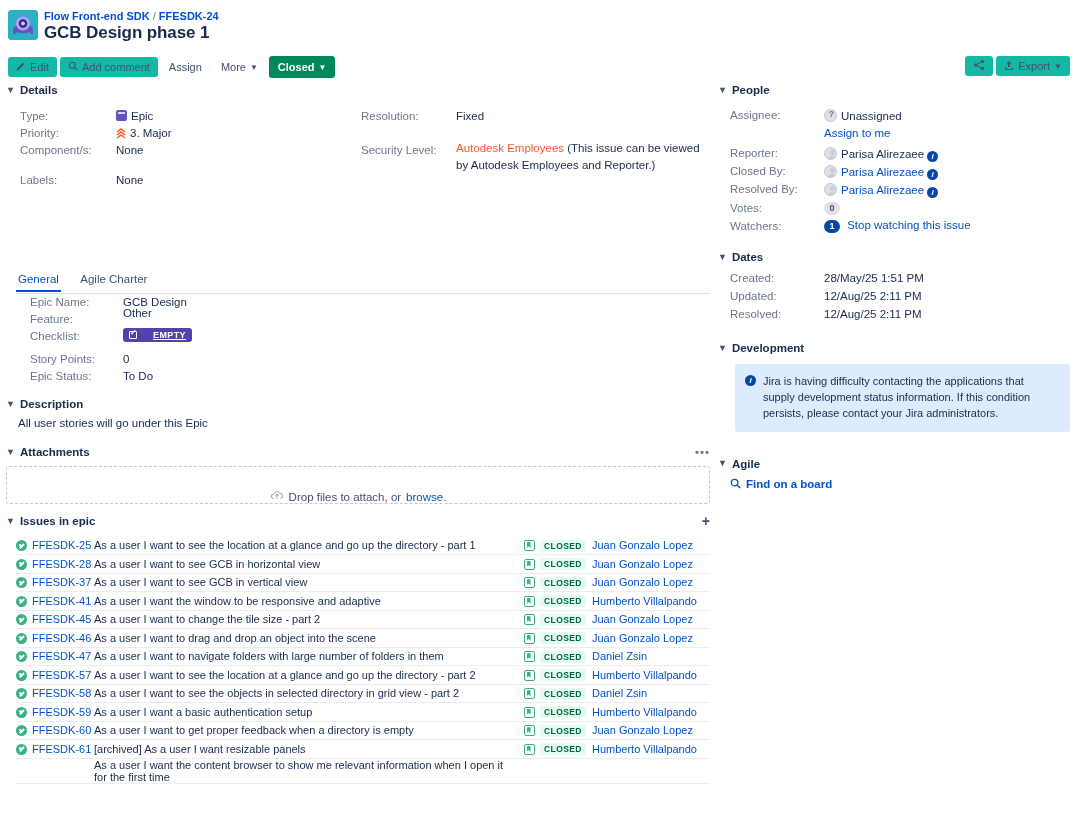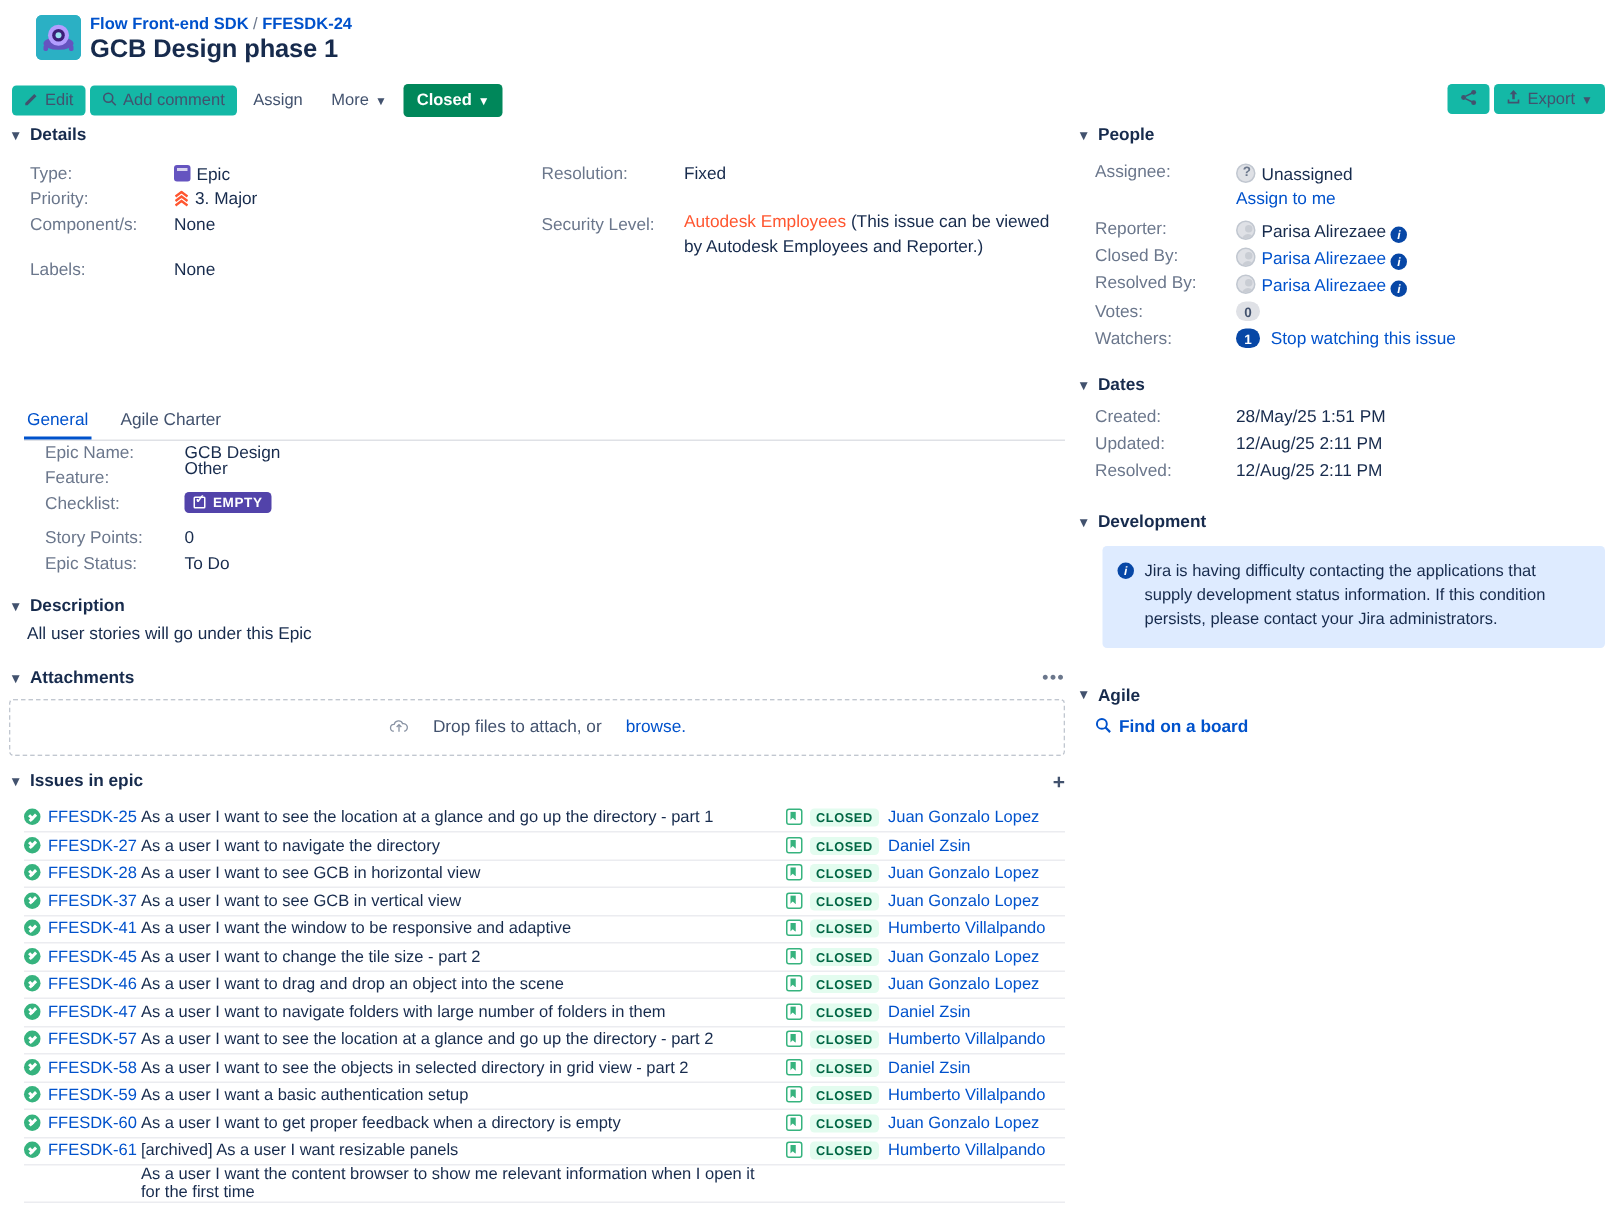"Flow Front-end SDK / FFESDK-24" .header { left: 16px -> 0 }
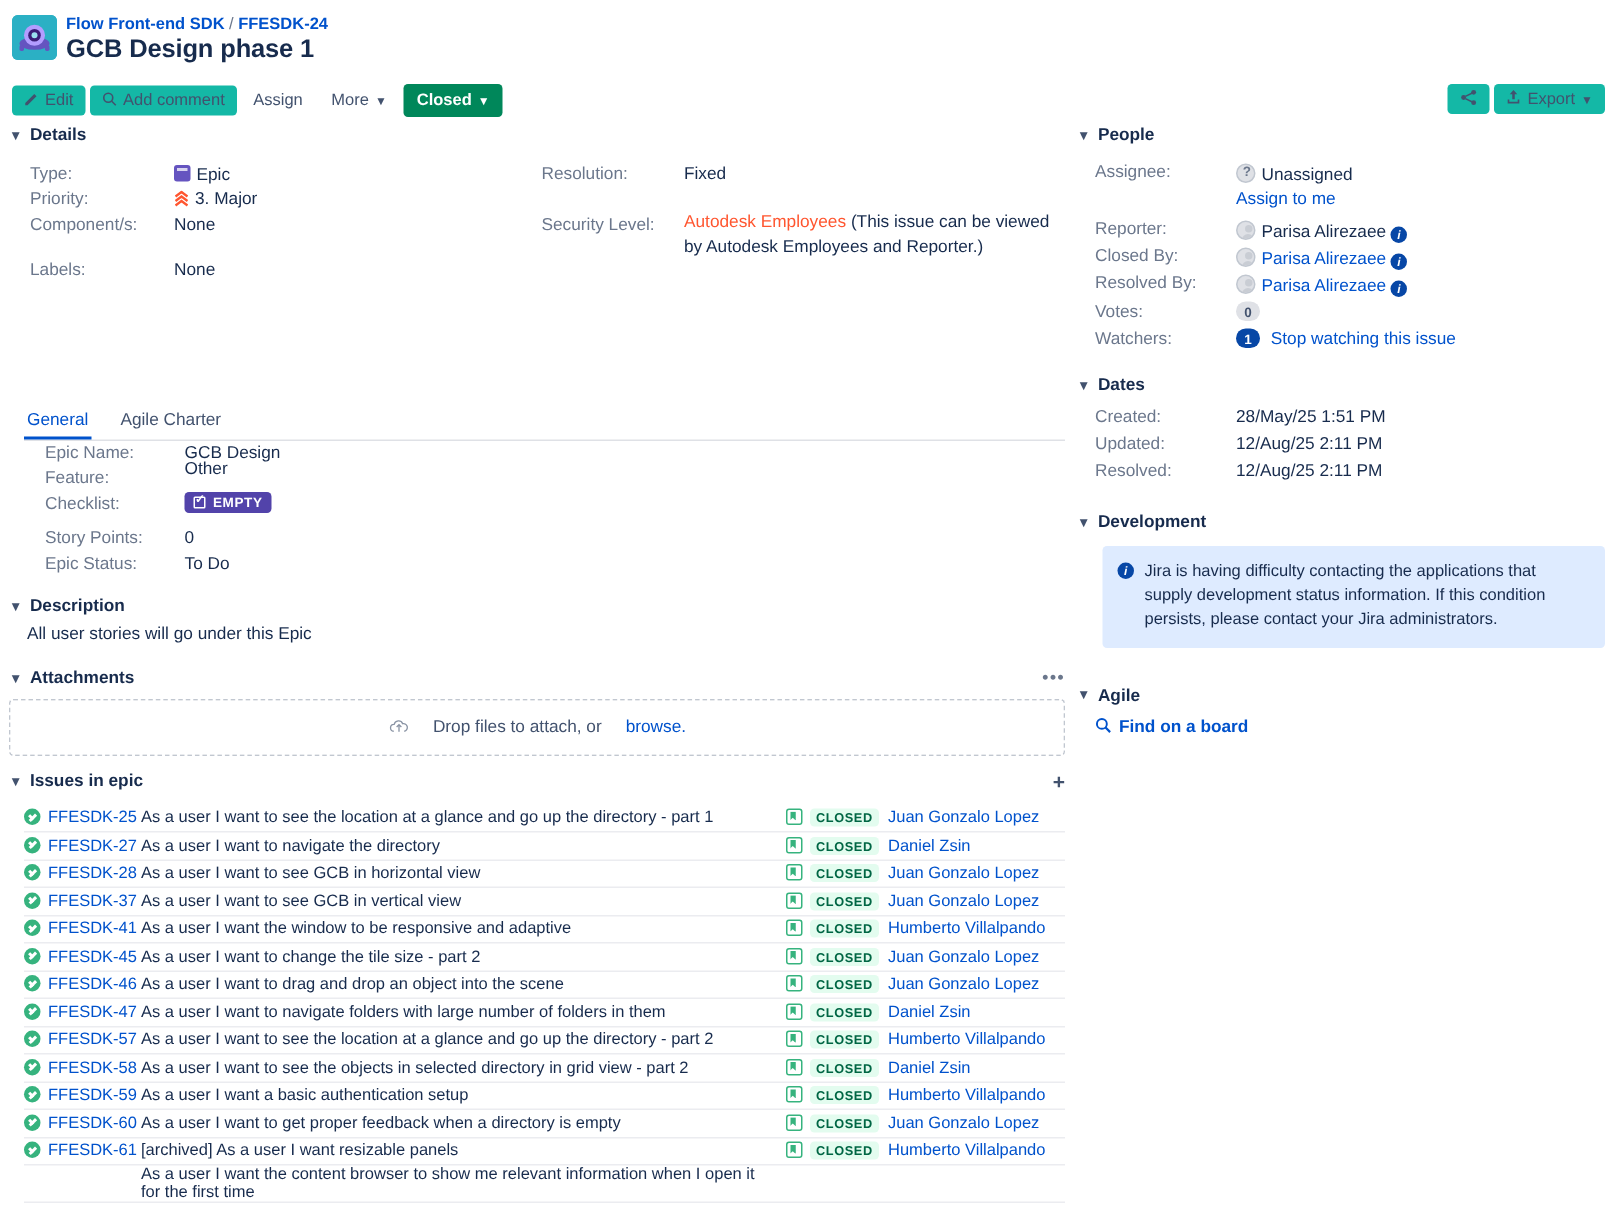"EMPTY" .chk-badge { gap: 5px -> 16px; text-decoration: none -> underline }
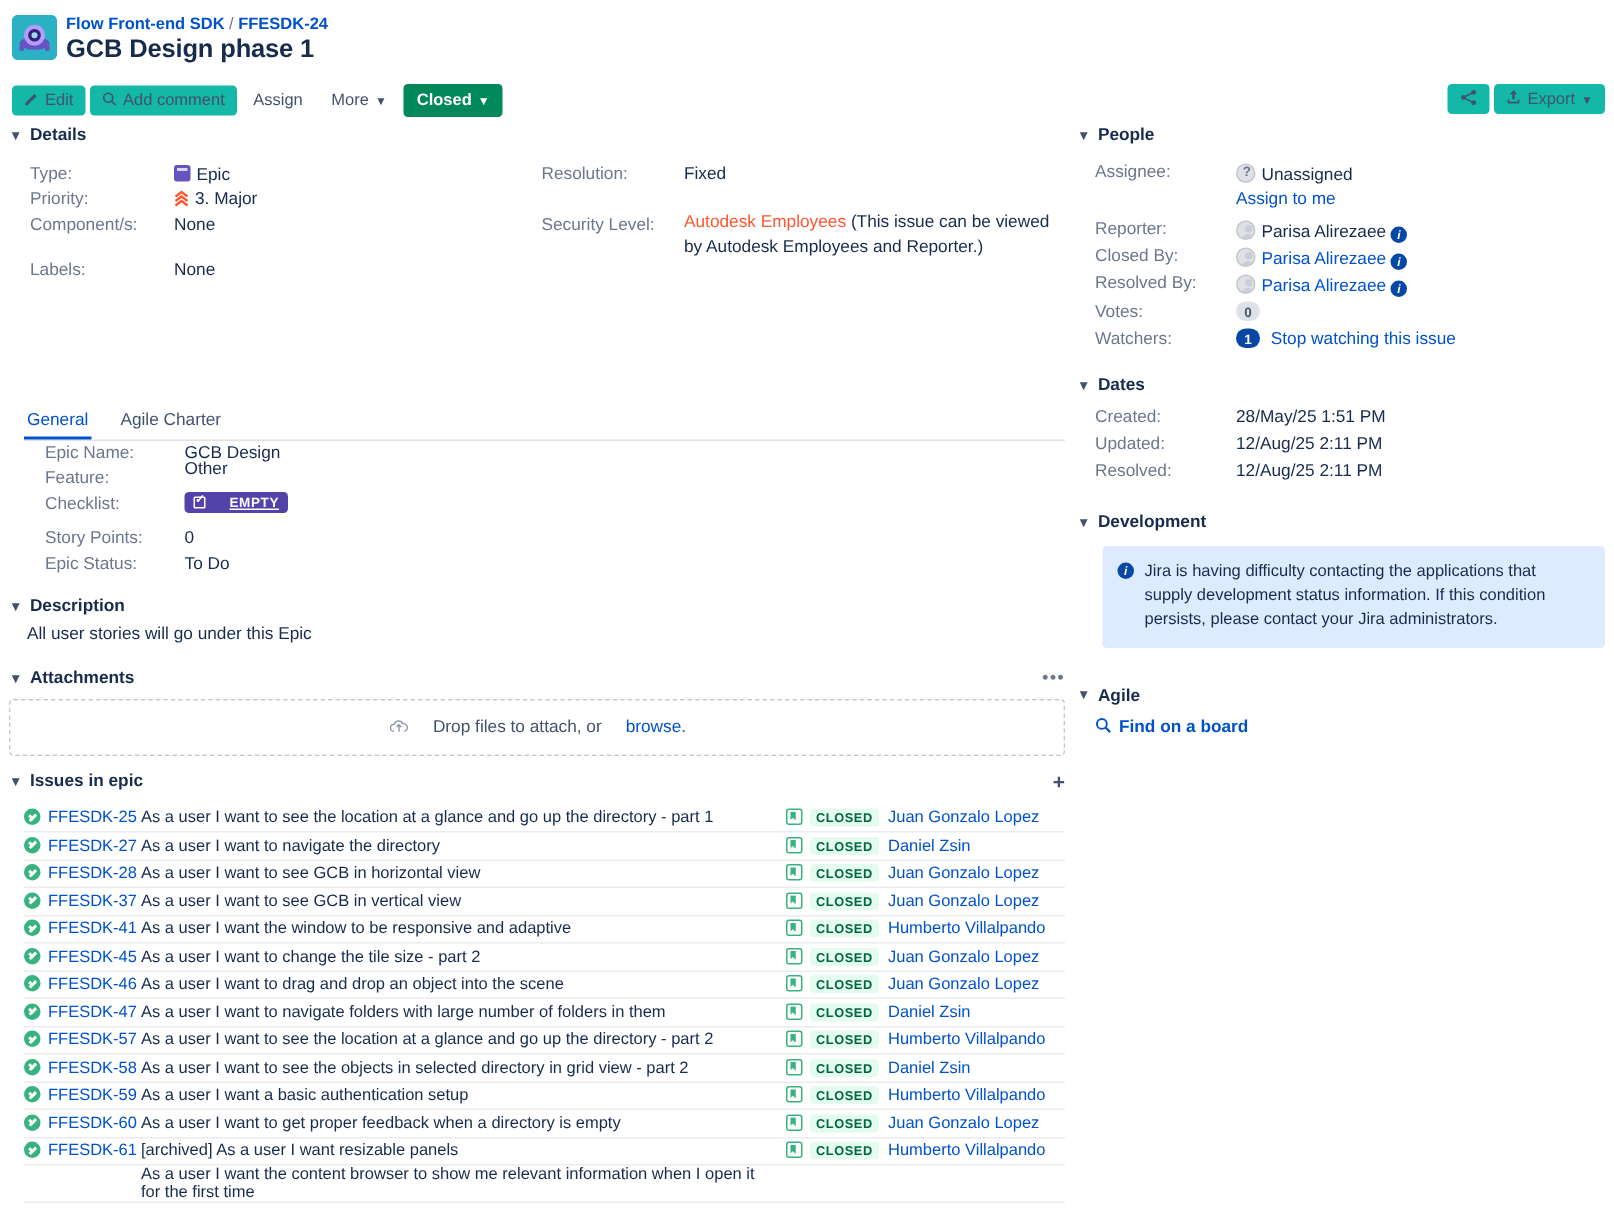"Drop files to attach, or" .dropzone { align-items: center -> flex-end; gap: 16px -> 5px }
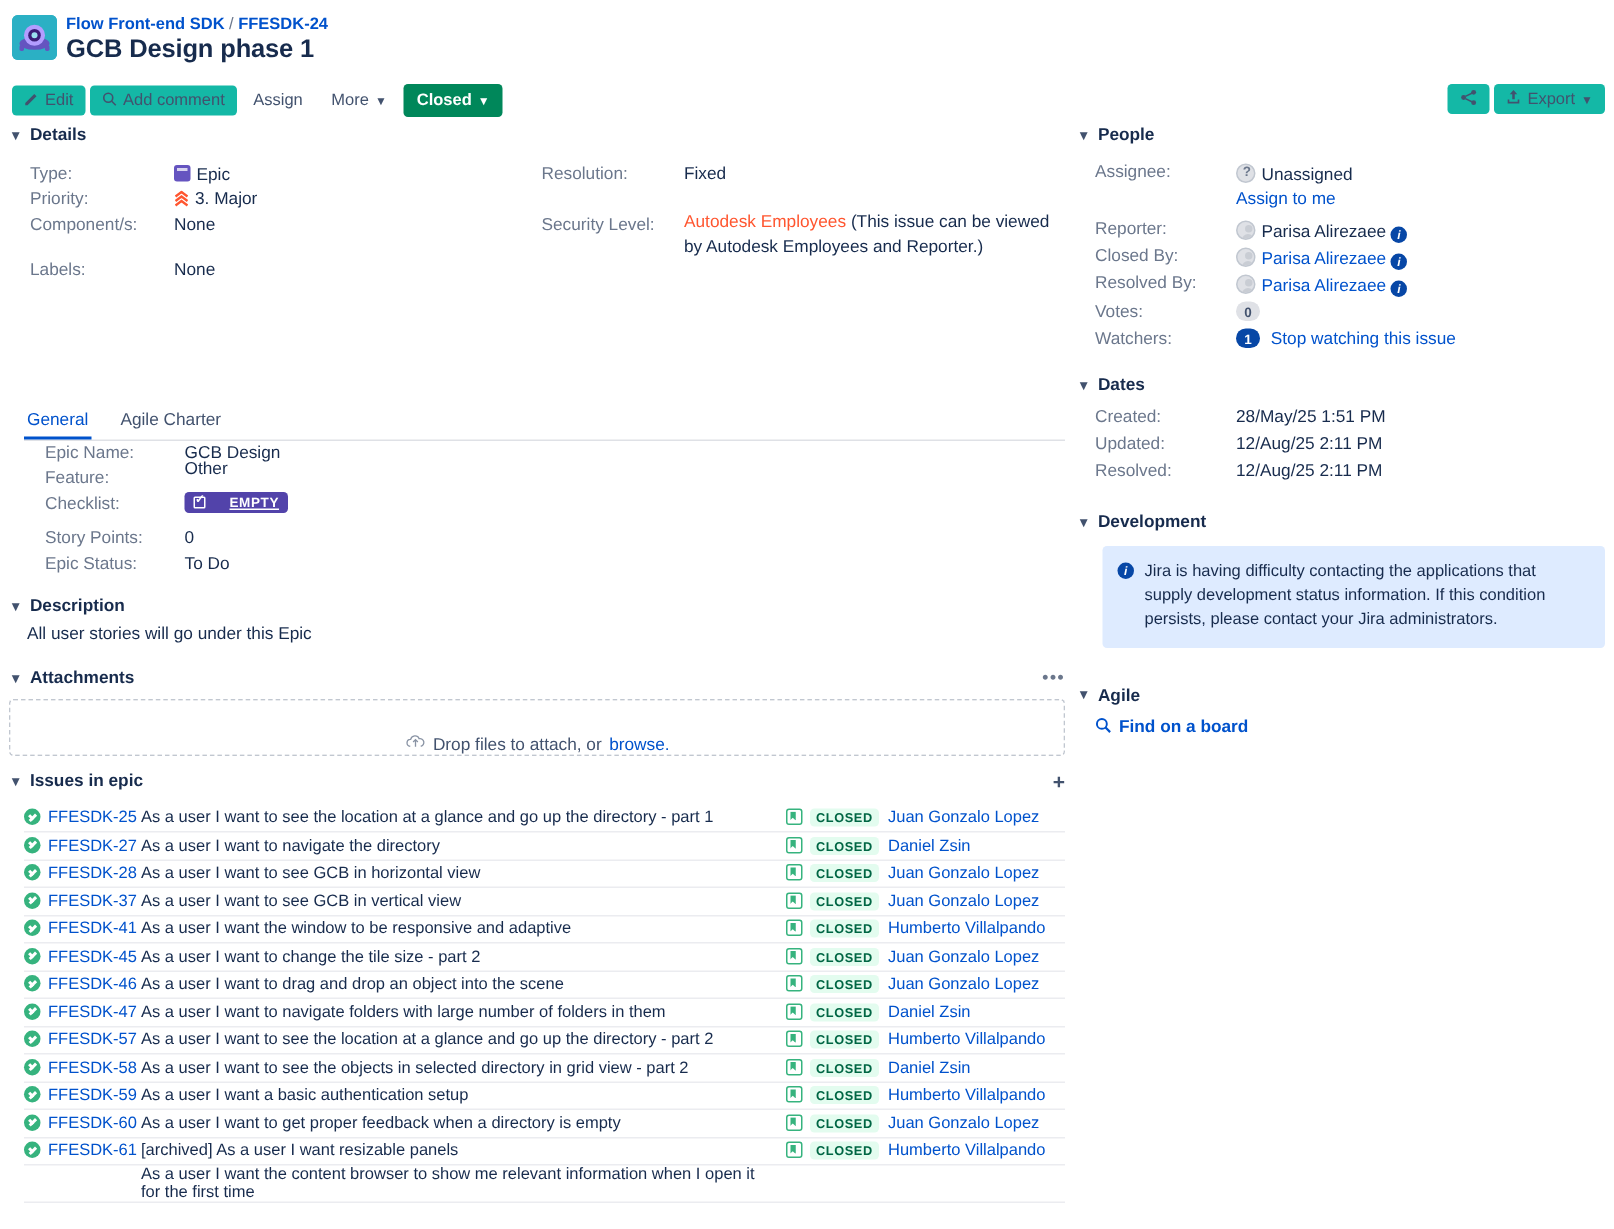"FFESDK-27" tr { html: <tr> <td><span></span></td> <td><a>FFESDK-27</a></td> <td>As a user I want to navigate the directory</td> <td><span></span></td> <td><span>CLOSED</span></td> <td><a>Daniel Zsin</a></td> </tr> -> none }
